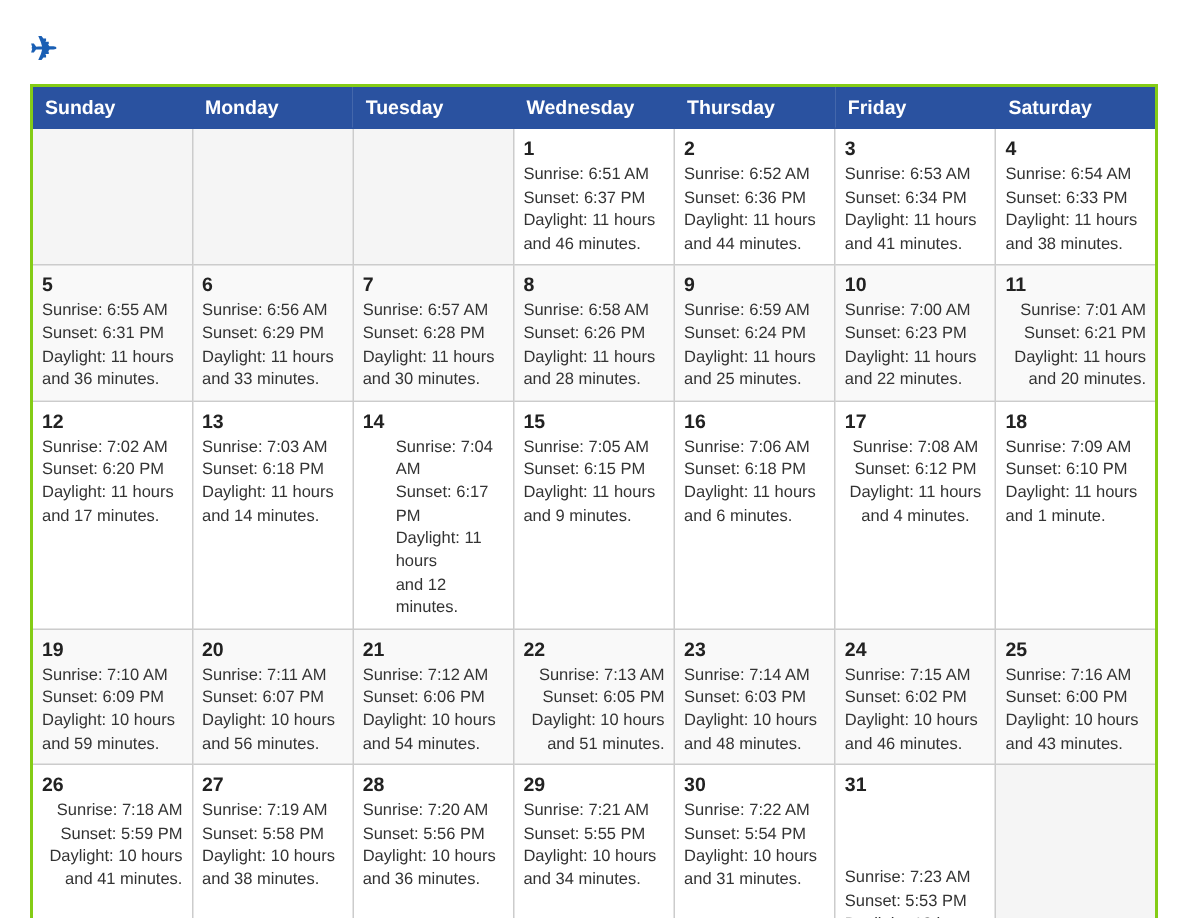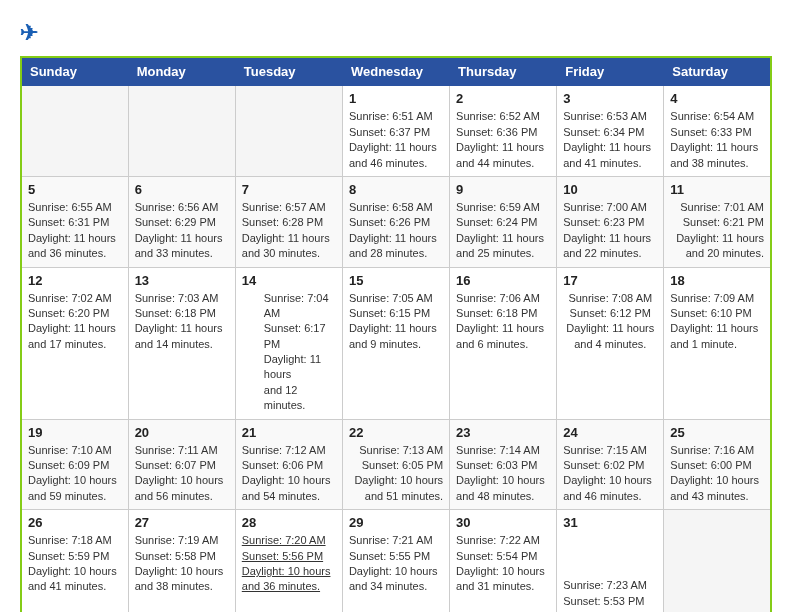"Sunrise: 7:18 AM" div.day-info { text-align: none -> right }
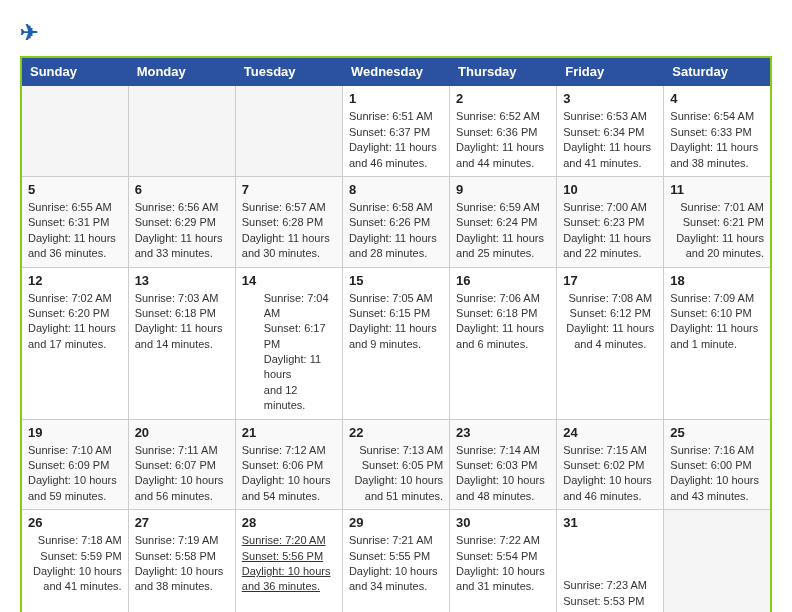"Sunrise: 7:20 AM" div.day-info { text-decoration: underline -> none }
